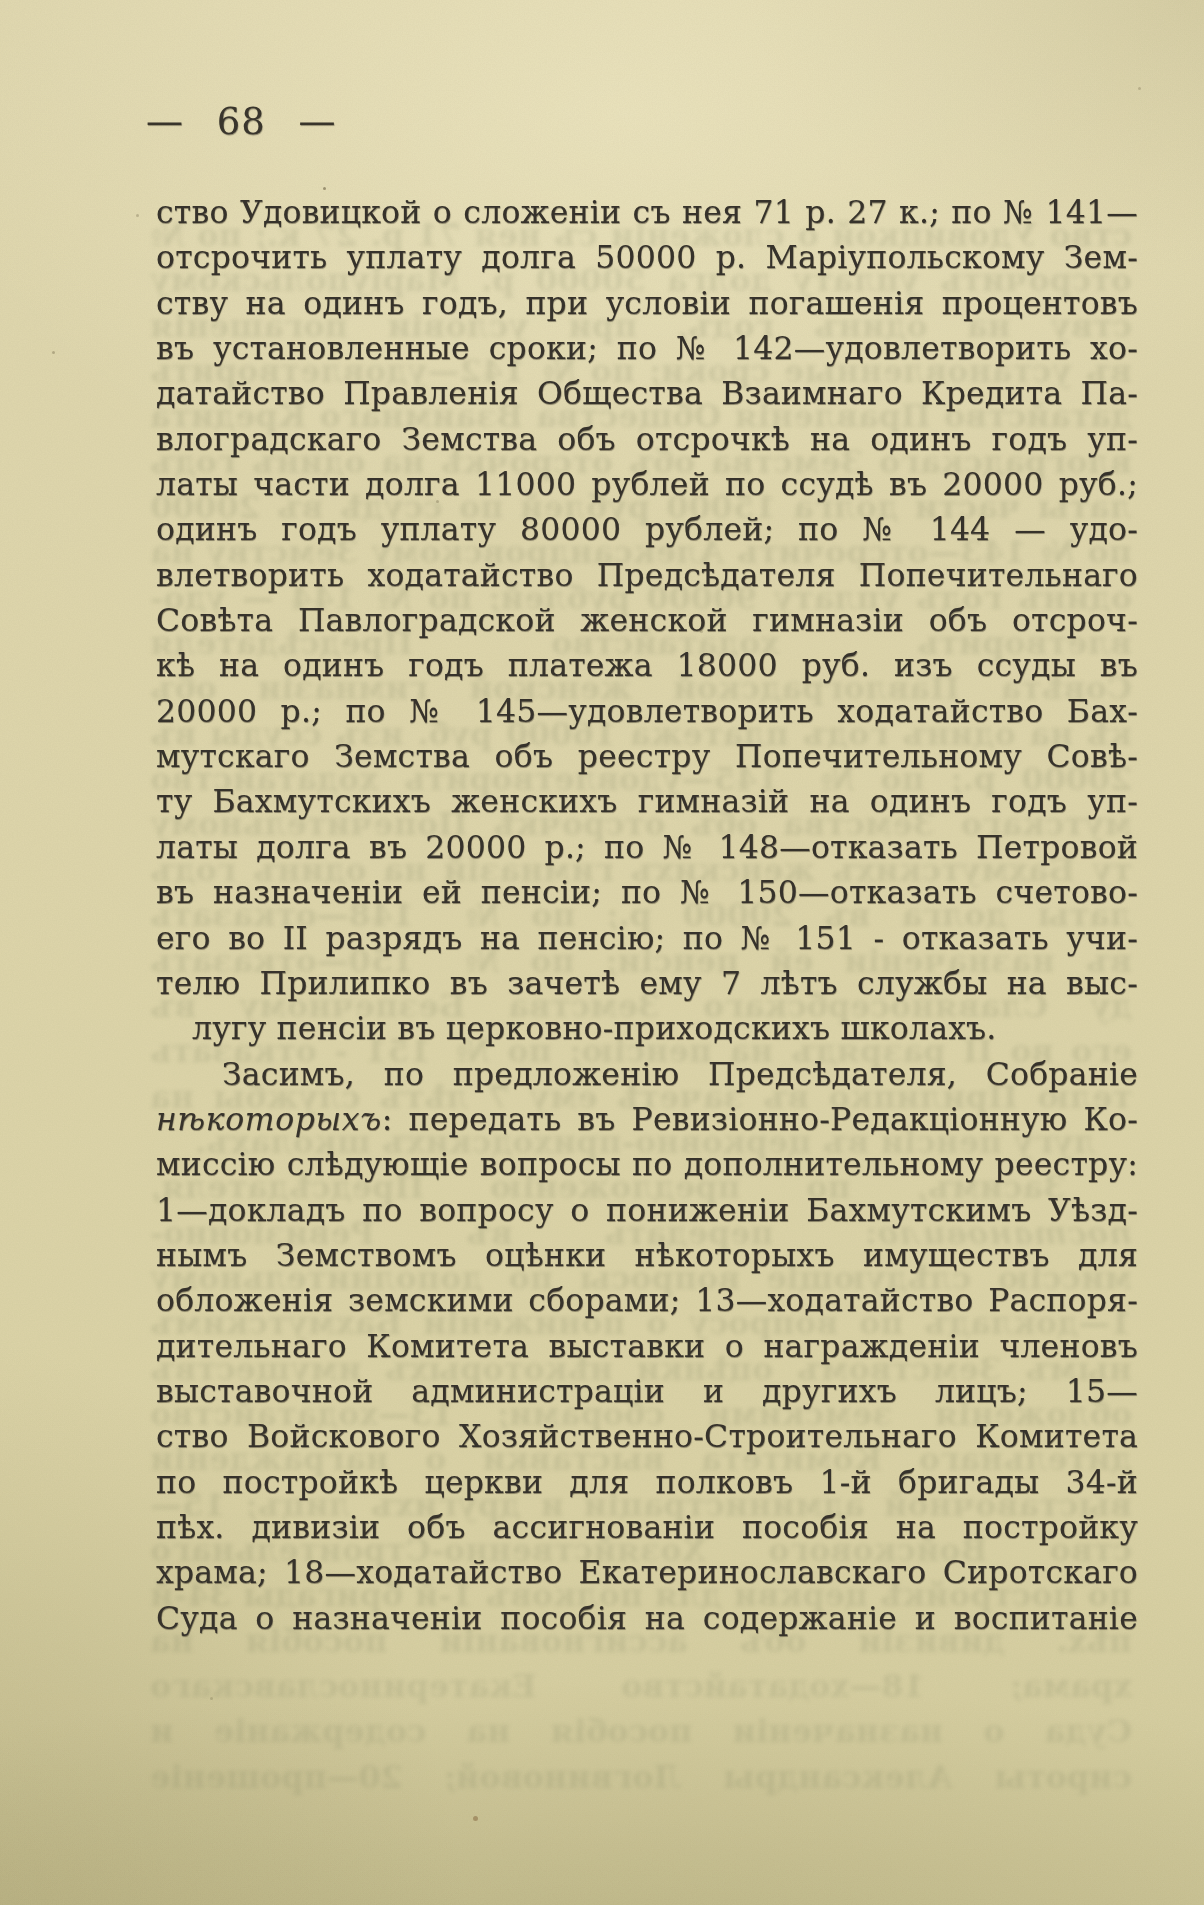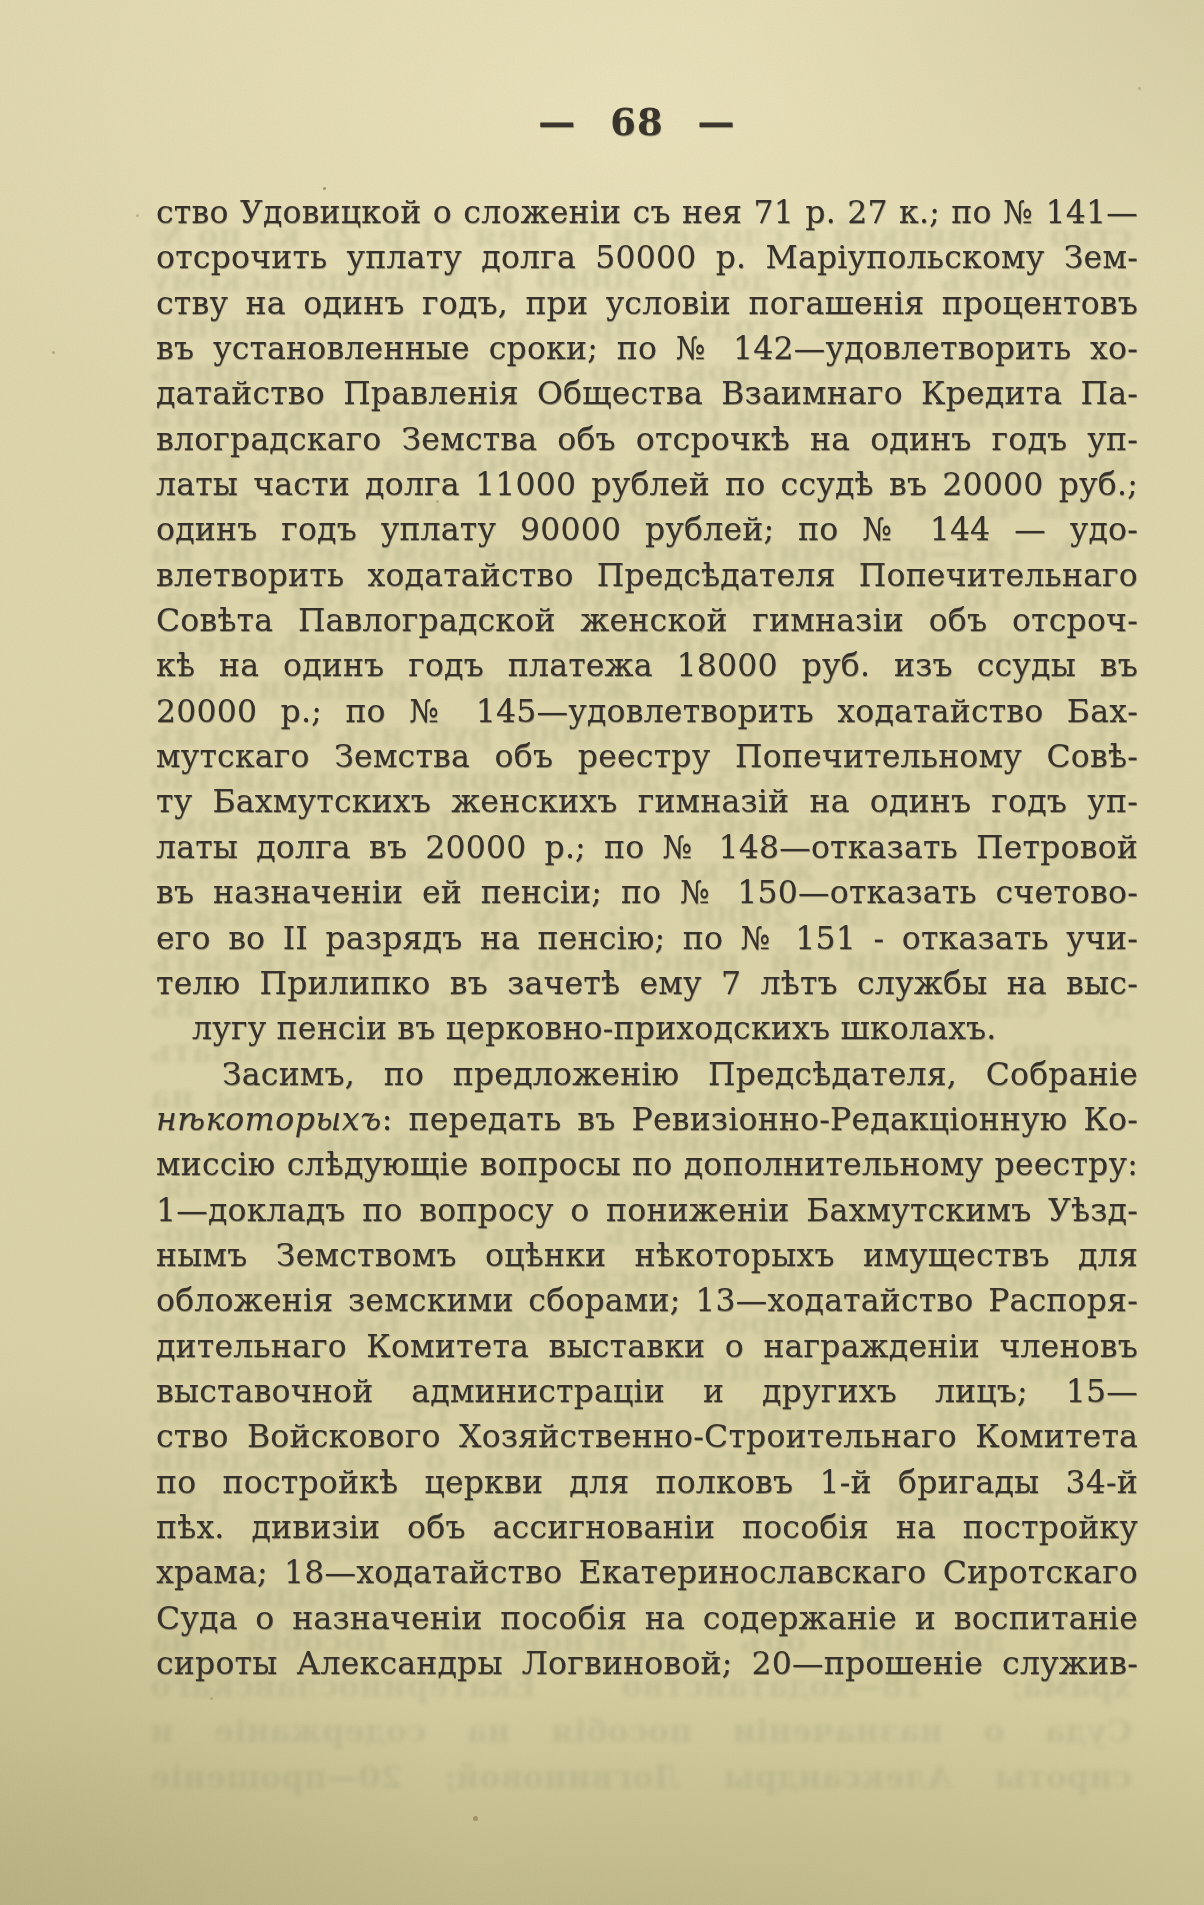"— 68 —" .pagenum { font-weight: bold -> normal; text-align: center -> none }
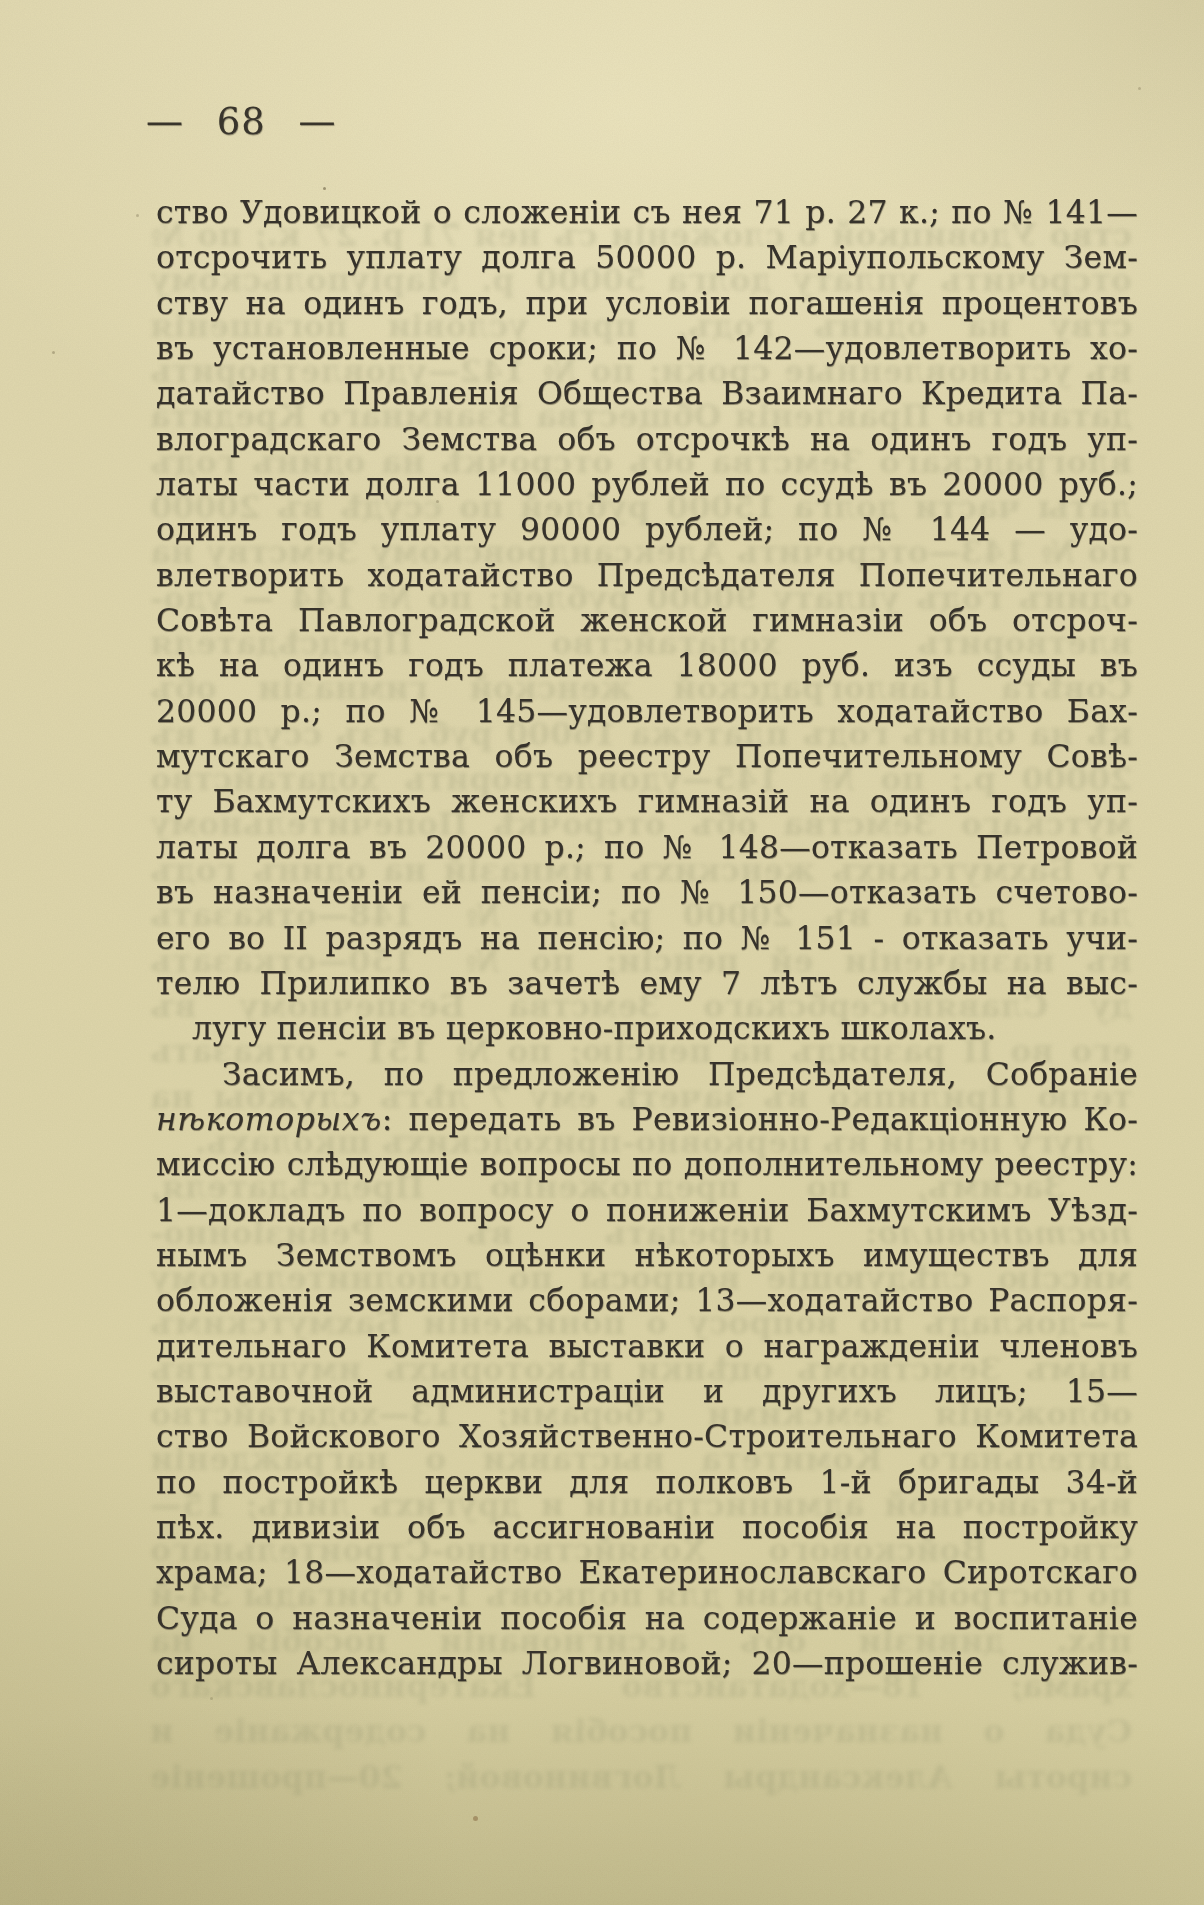"одинъ годъ уплату 90000 рублей;" div.line { text: 90000 -> 80000 }
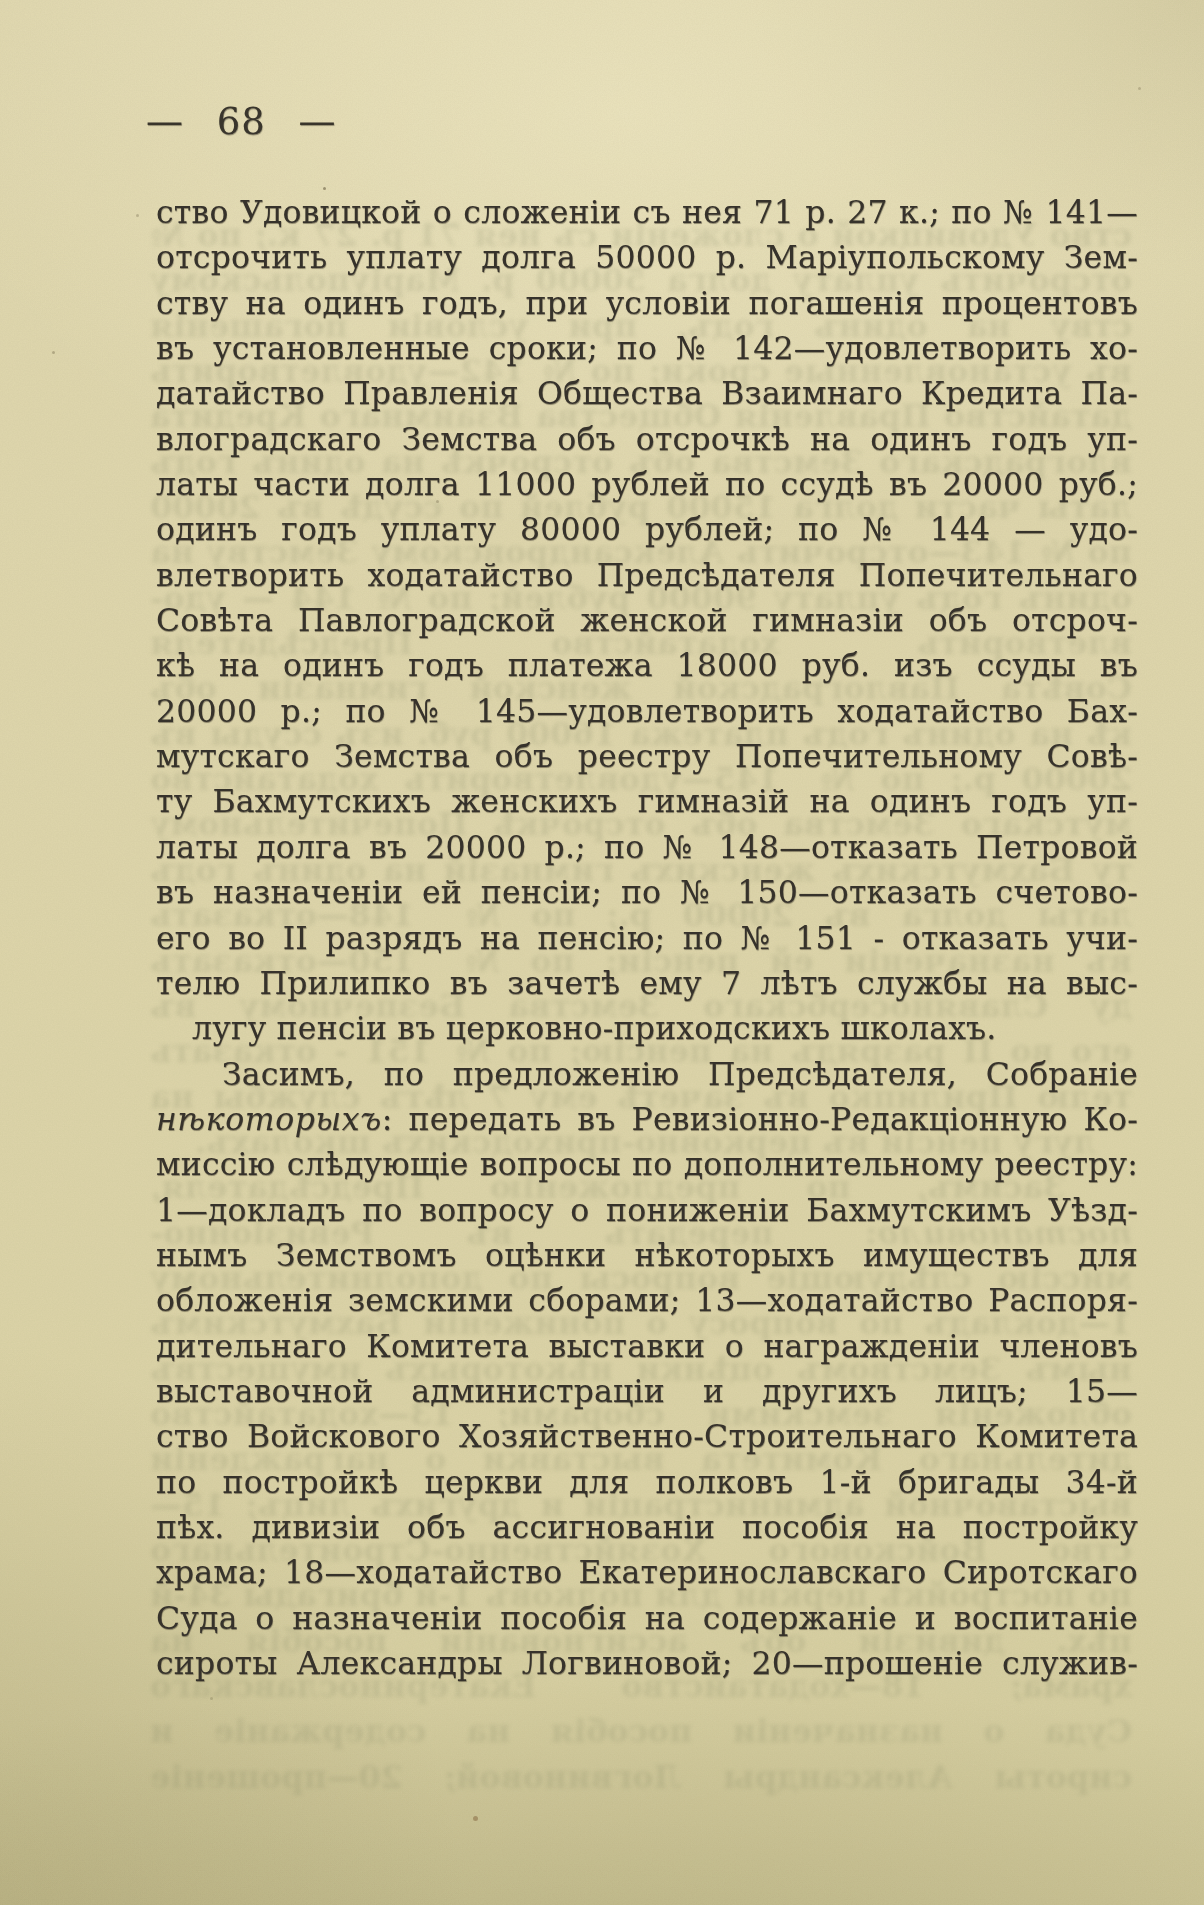"сироты Александры Логвиновой;" div.line { html: <div>сироты Александры Логвиновой; 20—прошеніе служив-</div> -> none }
